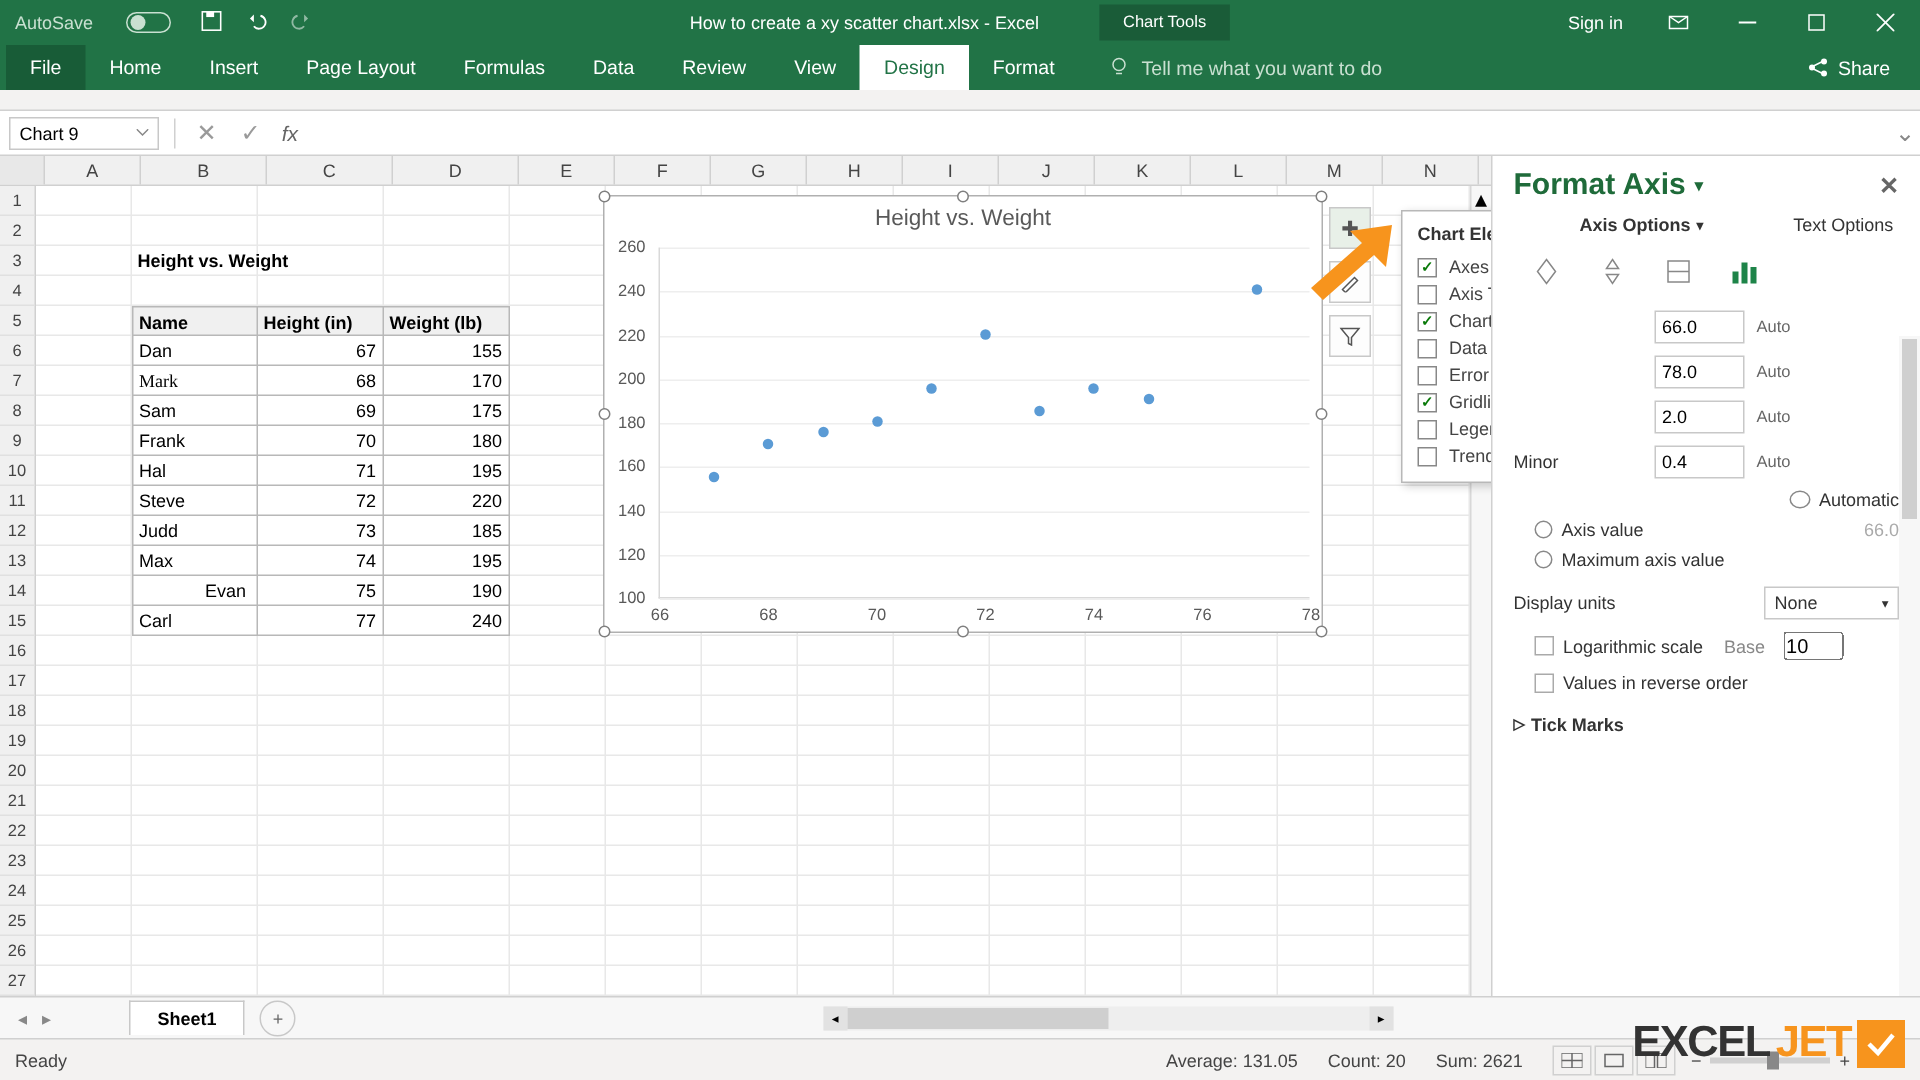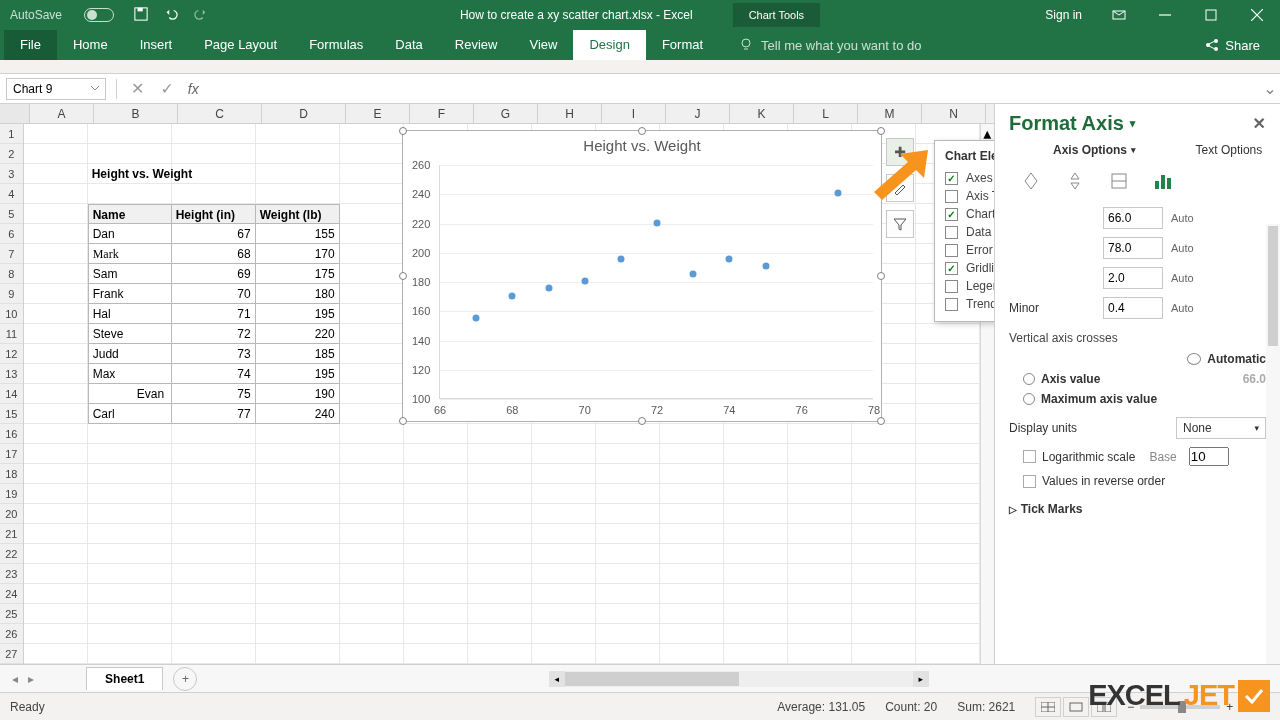"Vertical axis crosses" div.subhead { html: <div>Vertical axis crosses</div> -> none }
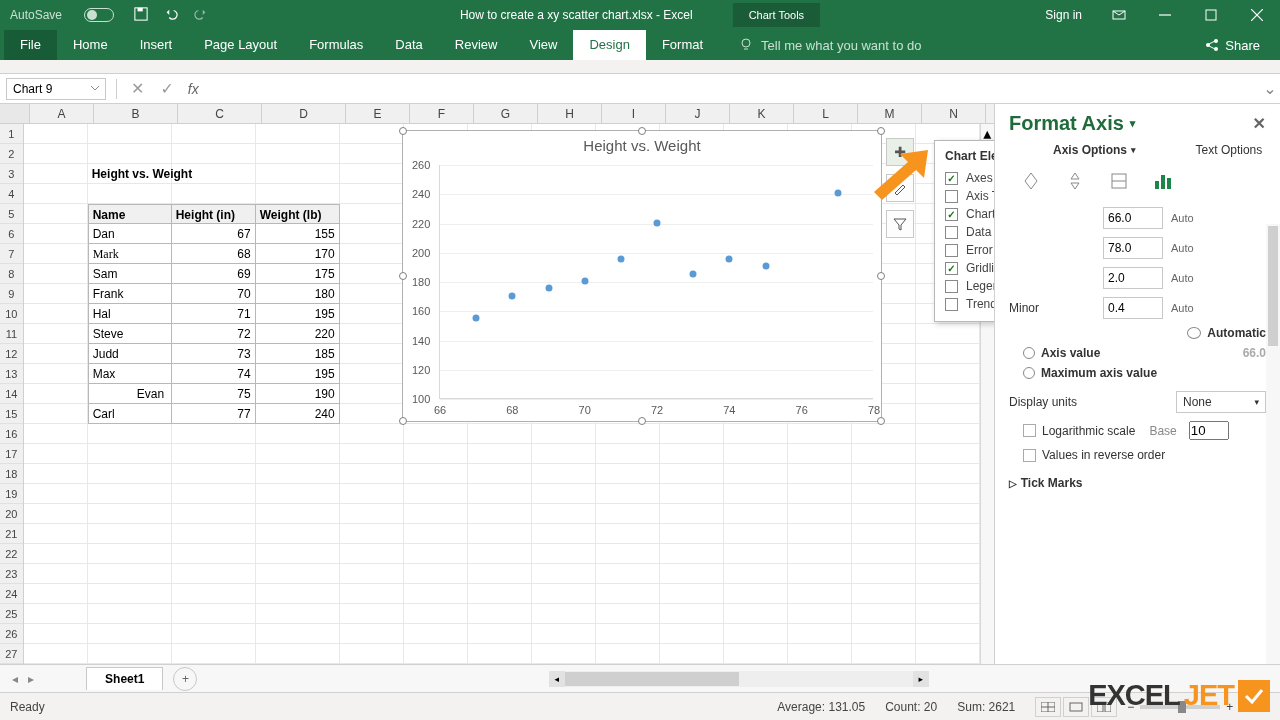"Automatic" .pane .radio { font-weight: bold -> none }
